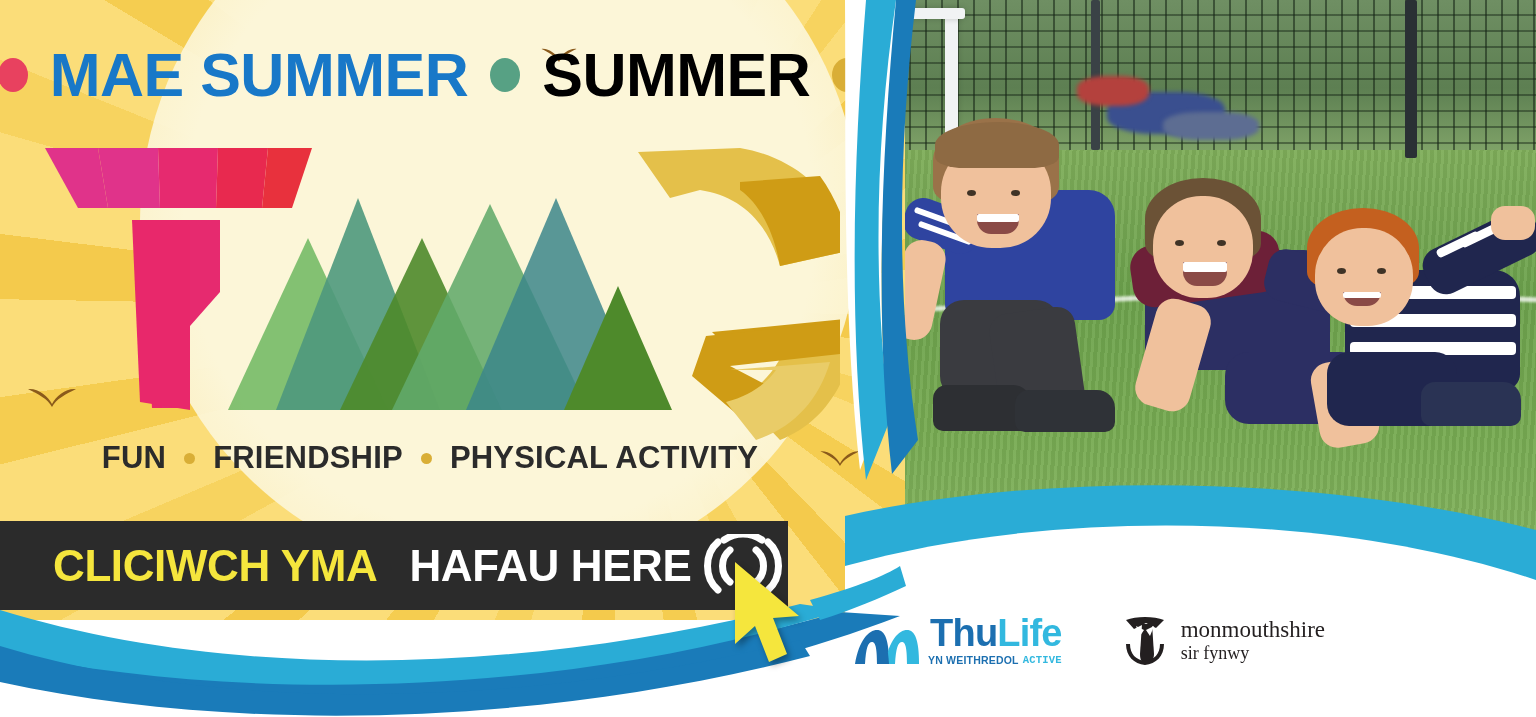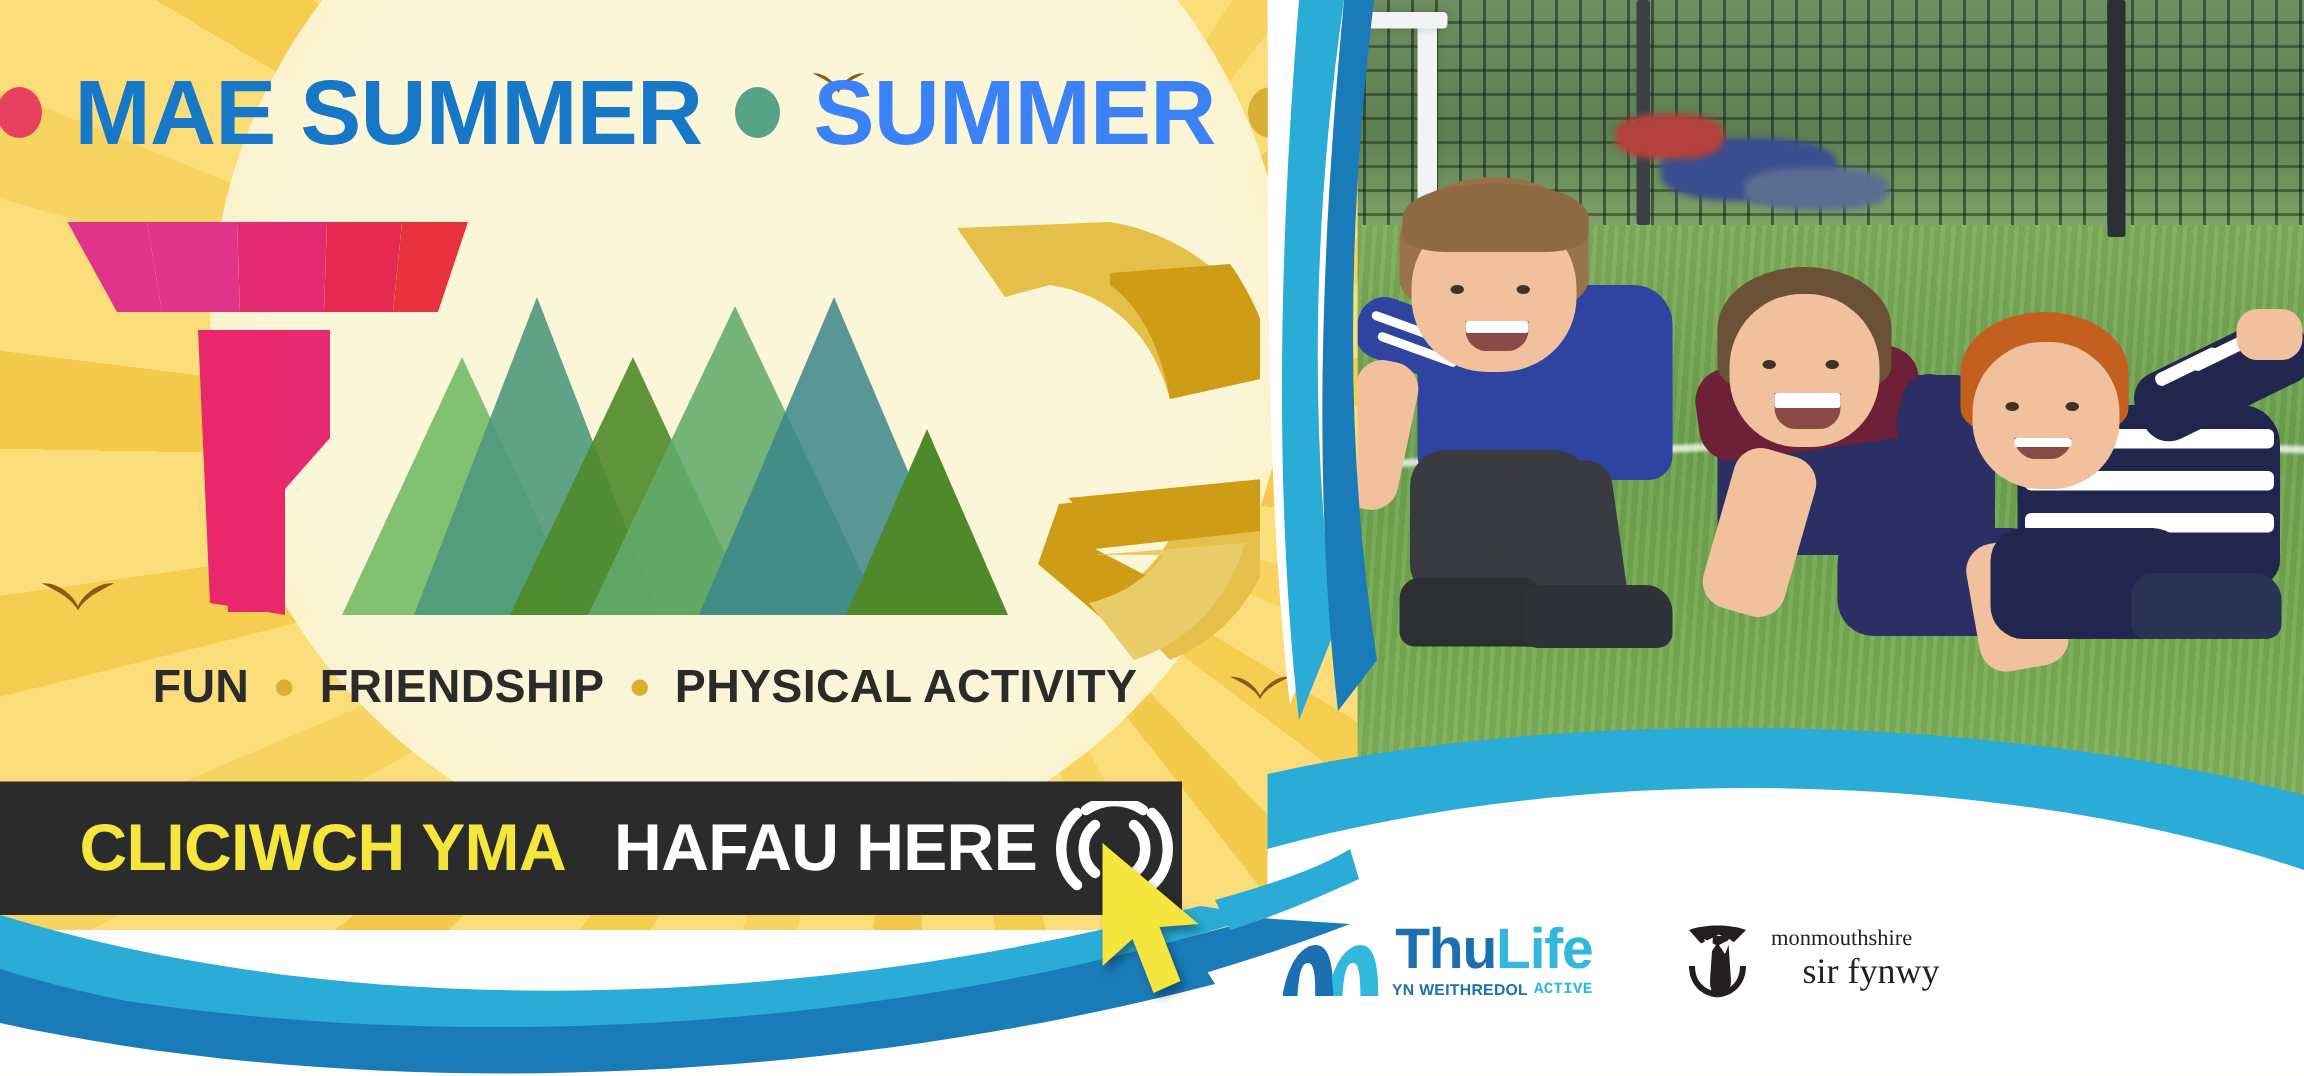"SUMMER" .h-eng { color: #3b82f6 -> #000000 }
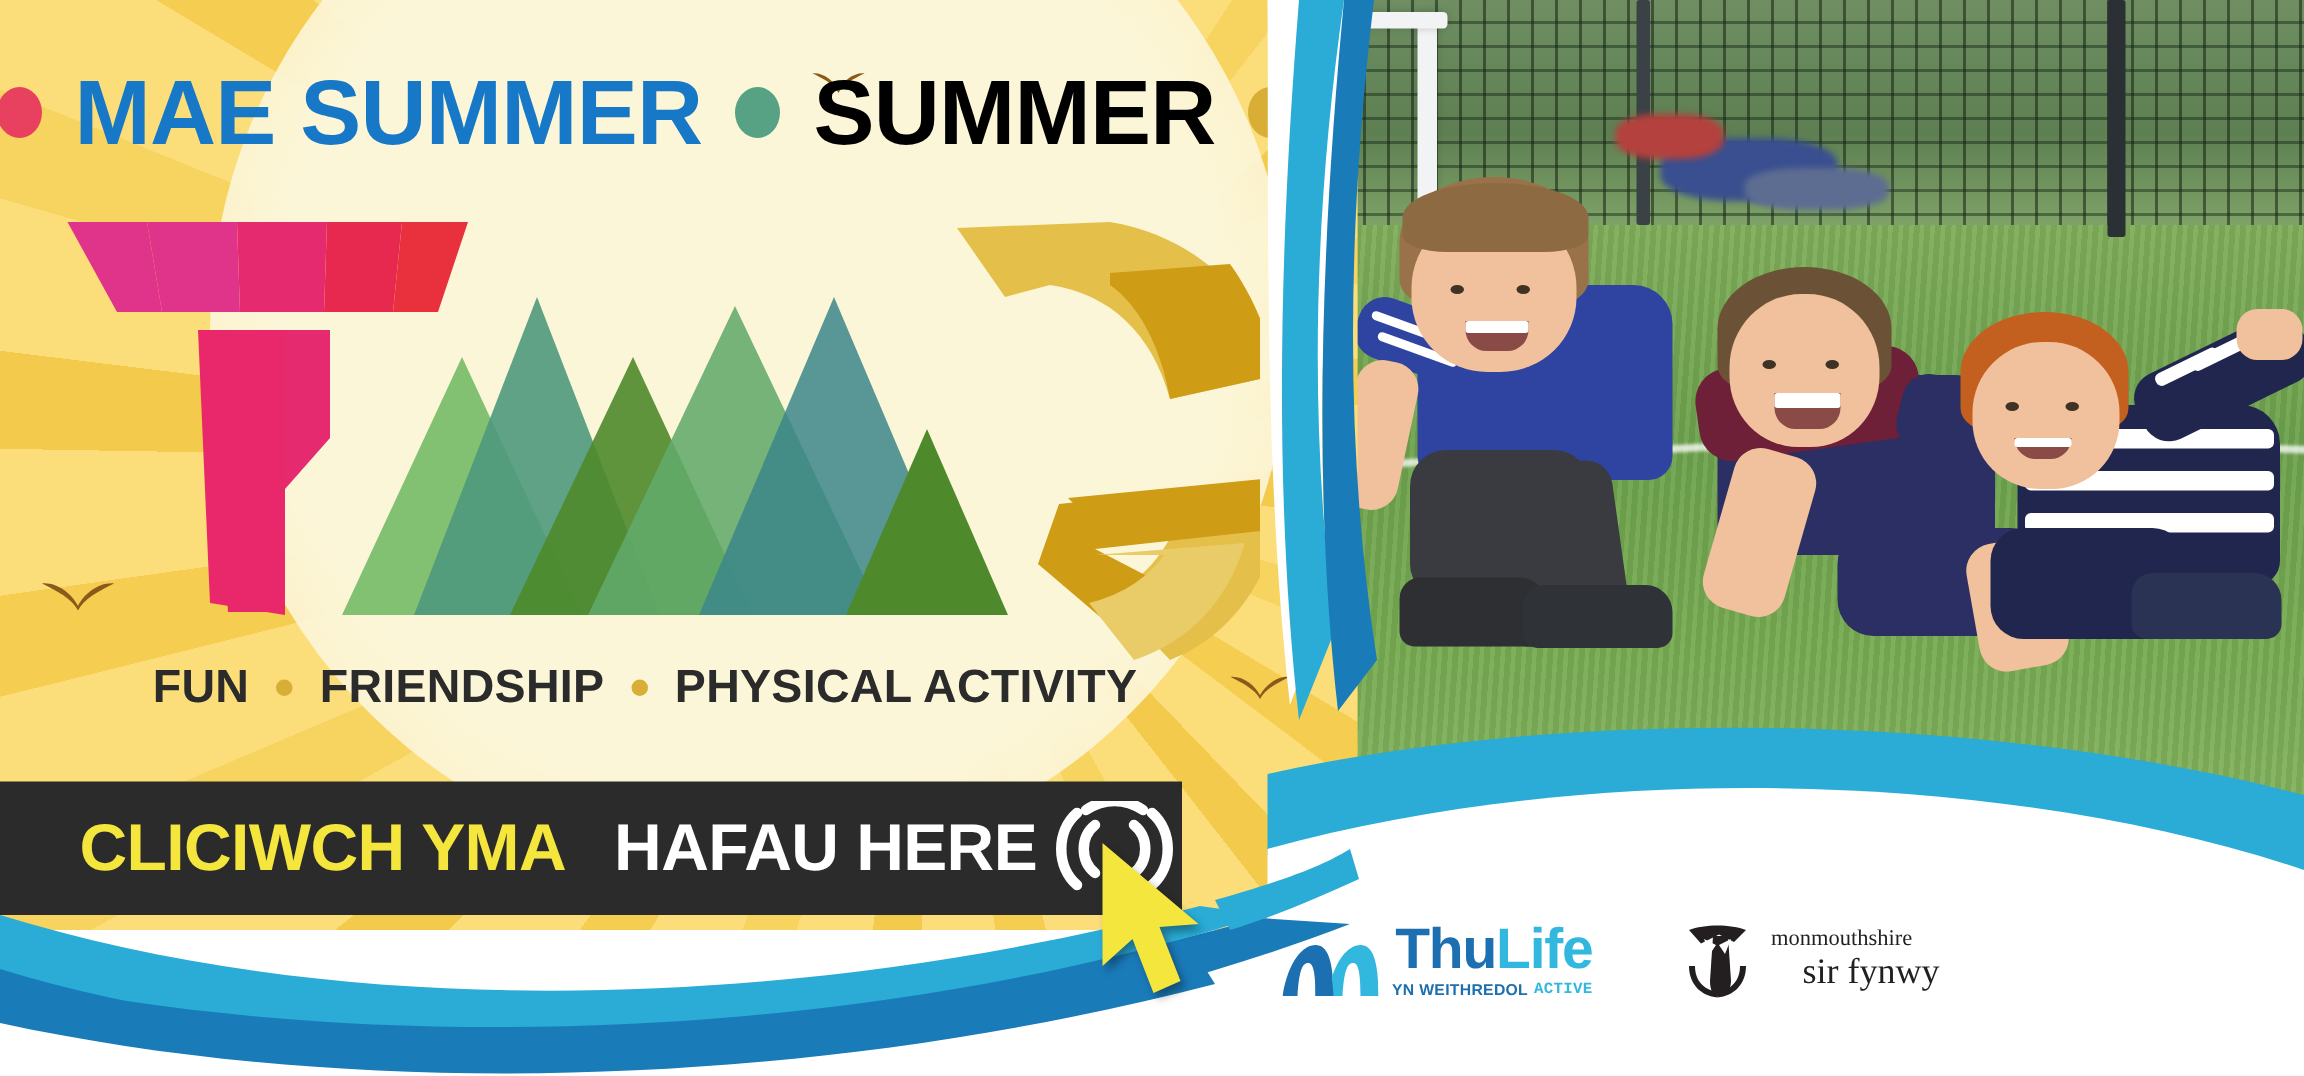"monmouthshire" .mcc-l1 { font-size: 15px -> 23px }
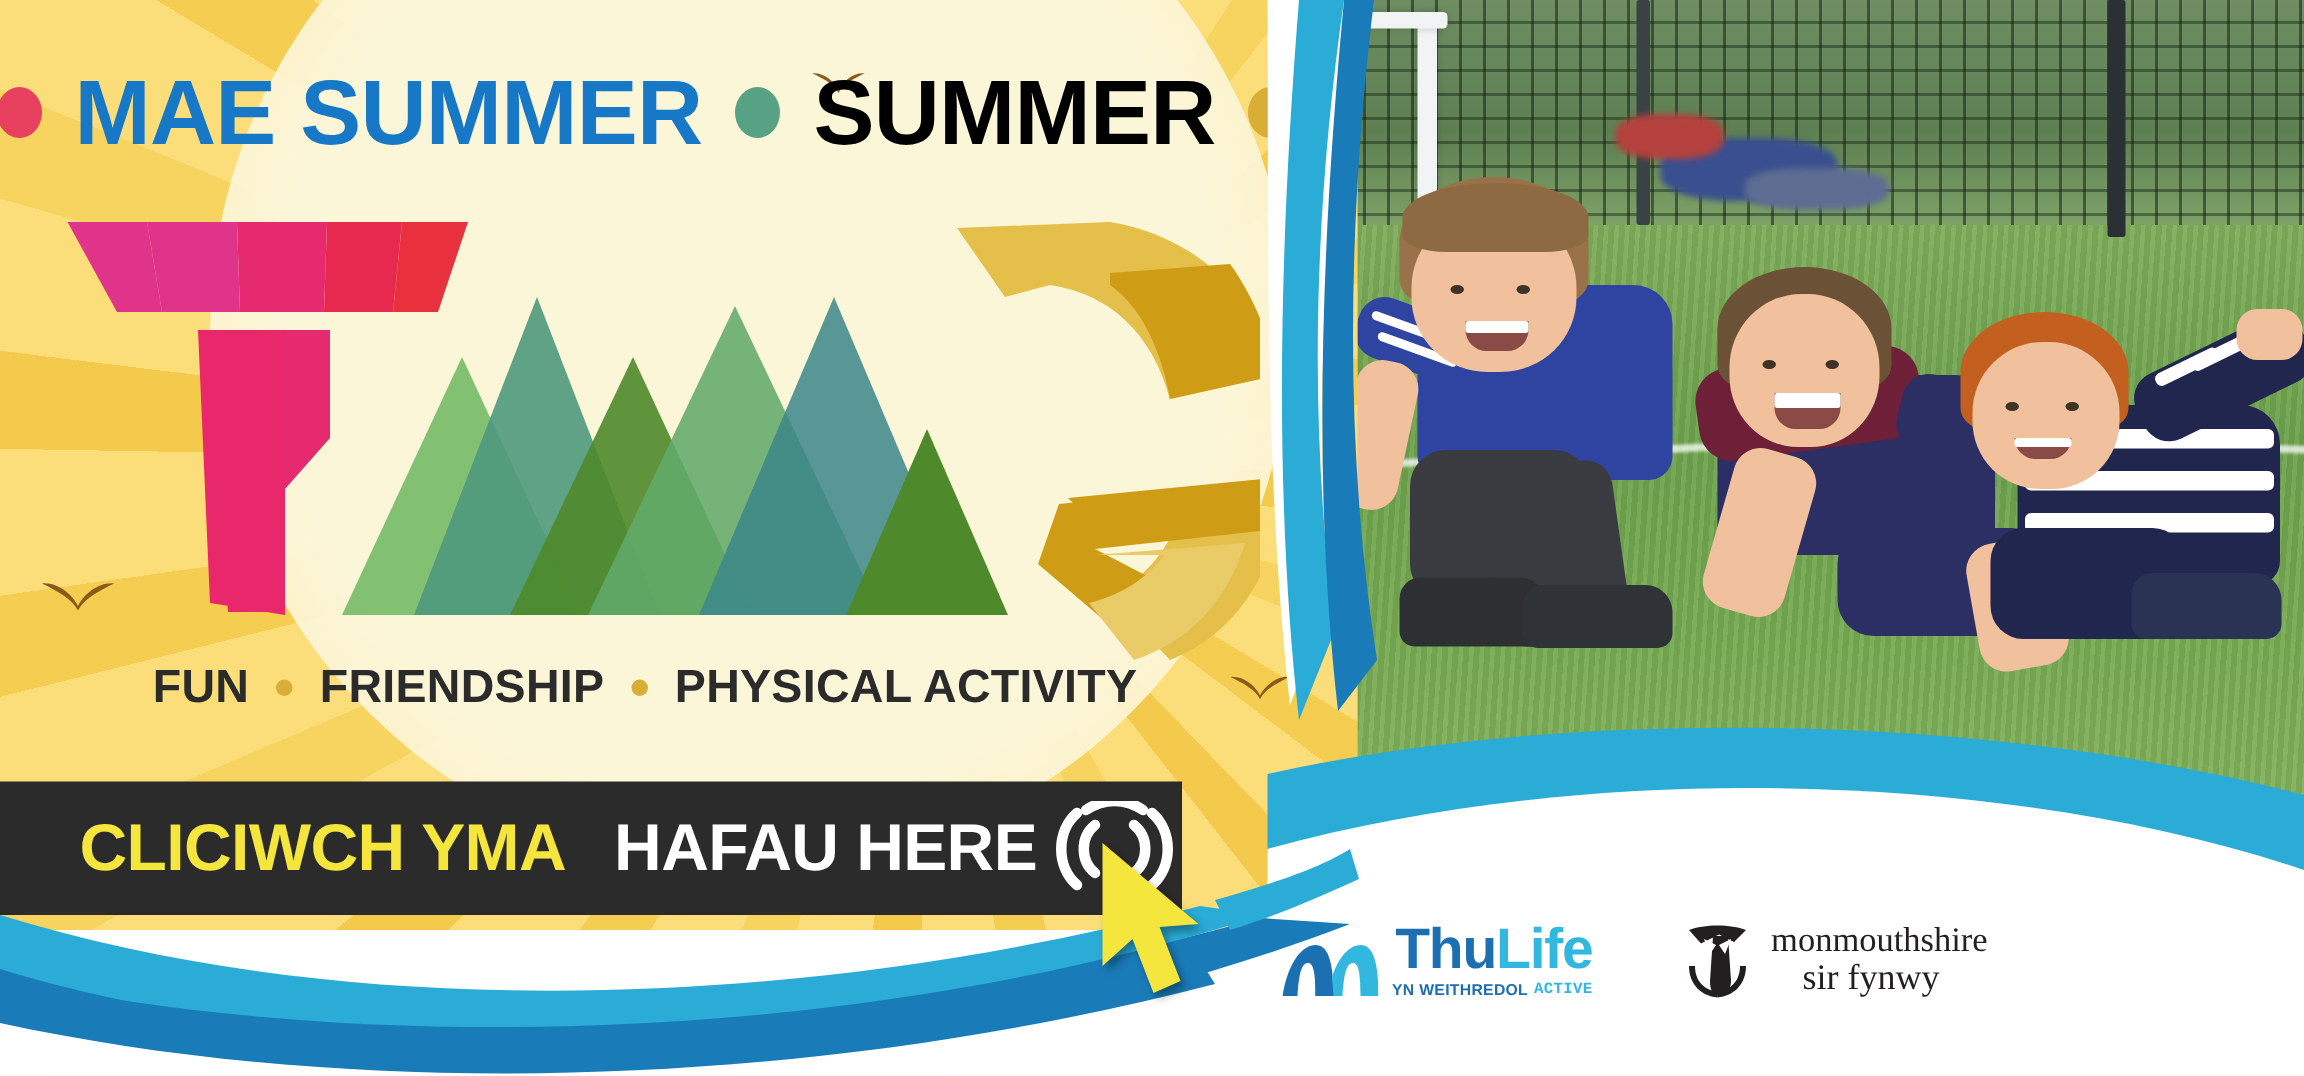"sir fynwy" .mcc-l2 { font-size: 24px -> 18px; margin-left: 21px -> none }
